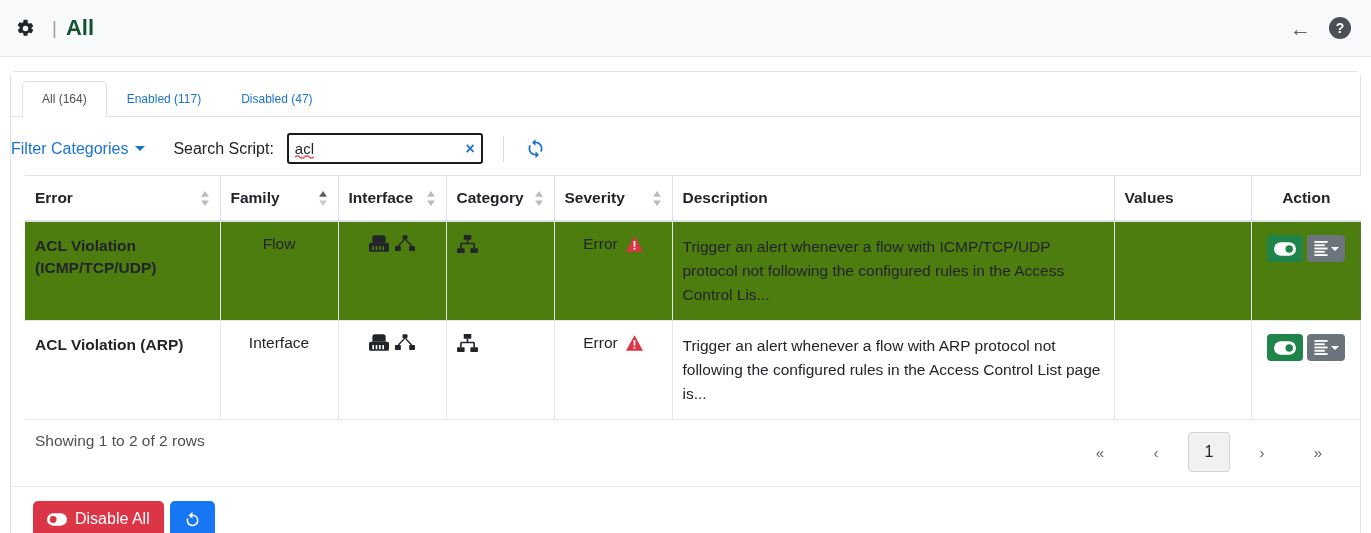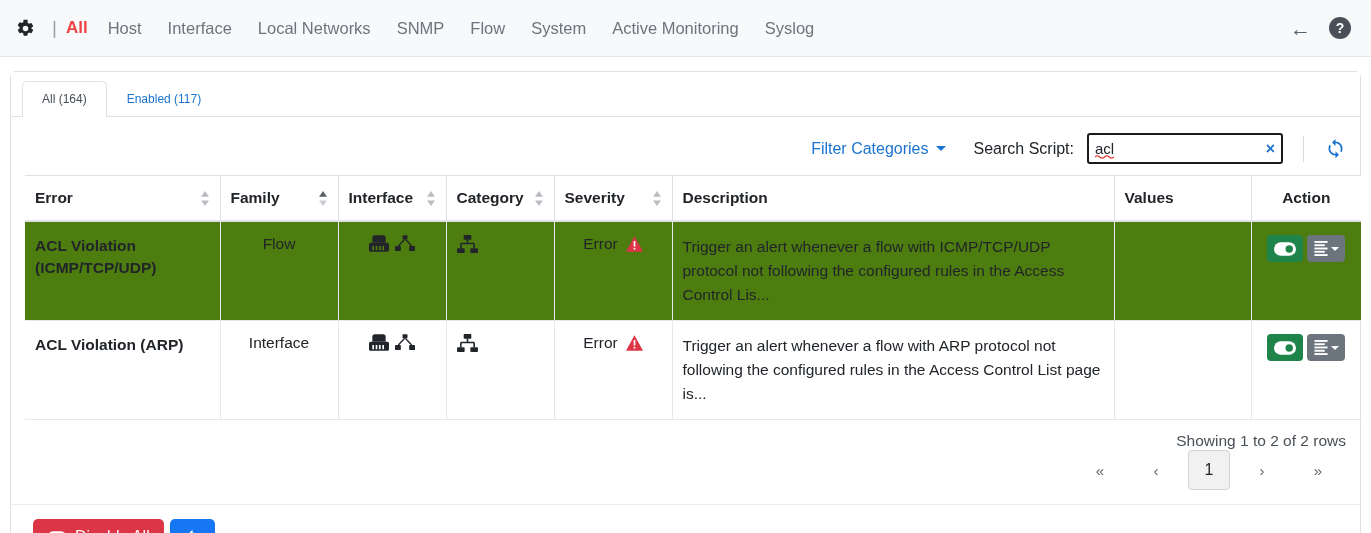"All" .brand-active { color: #ef4444 -> #14532d; font-size: 17px -> 22px }
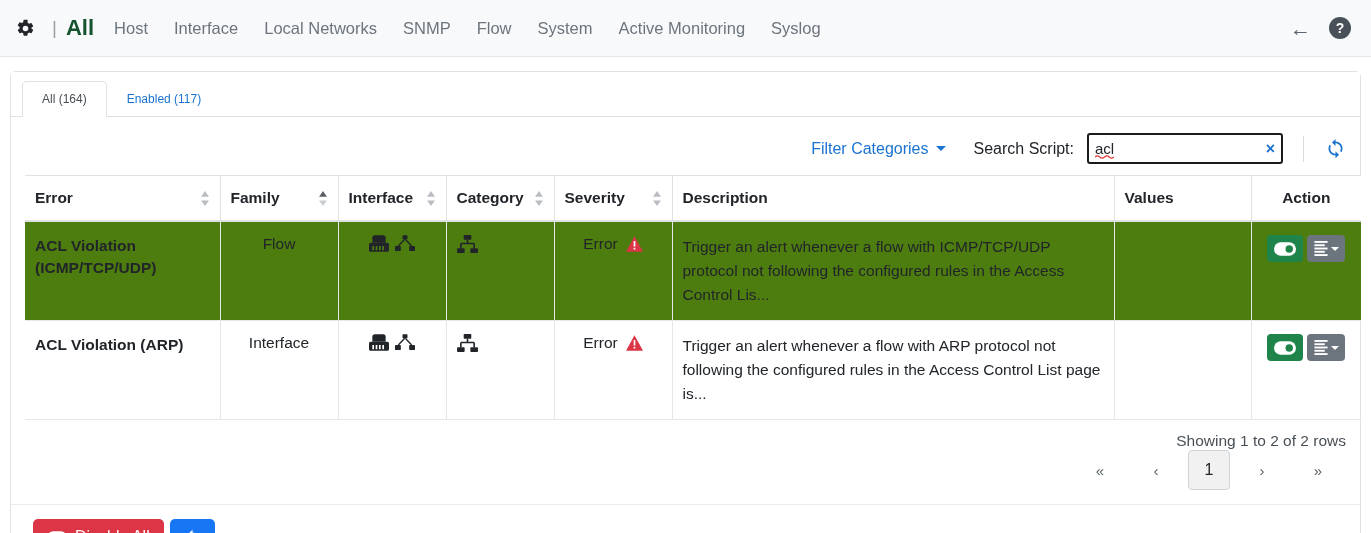"Host" div.nav-links { html: <div> <a>Host</a> <a>Interface</a> <a>Local Networks</a> <a>SNMP</a> <a>Flow</a> <a>System</a> <a>Active Monitoring</a> <a>Syslog</a> </div> -> none }
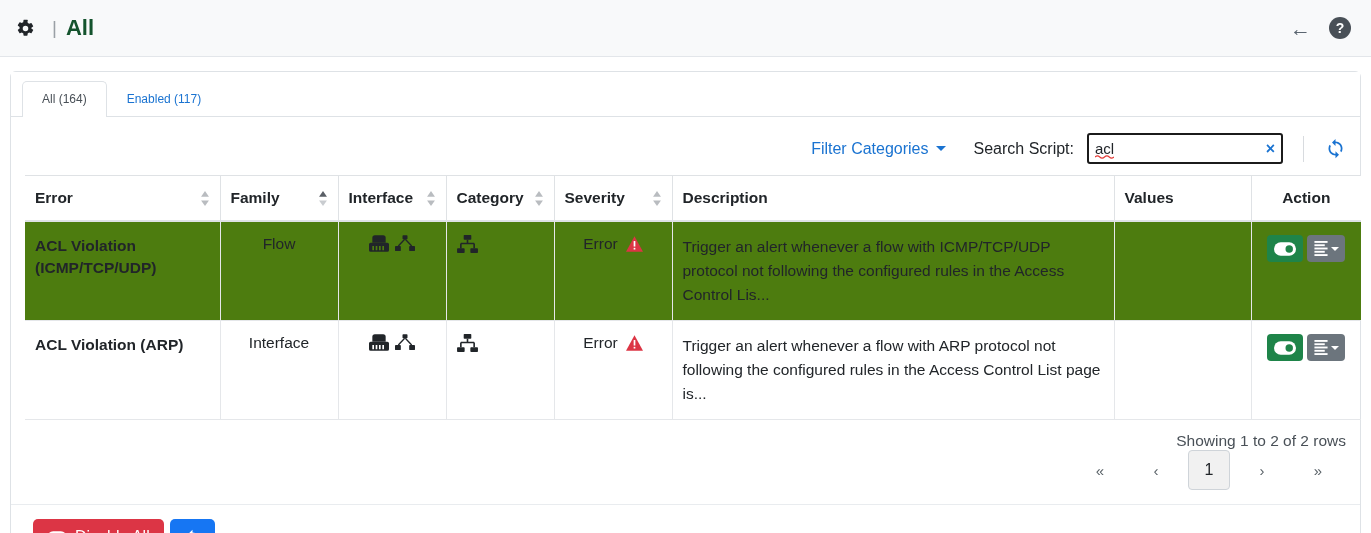"Disabled (47)" div.tab { html: none -> <div>Disabled (47)</div> }
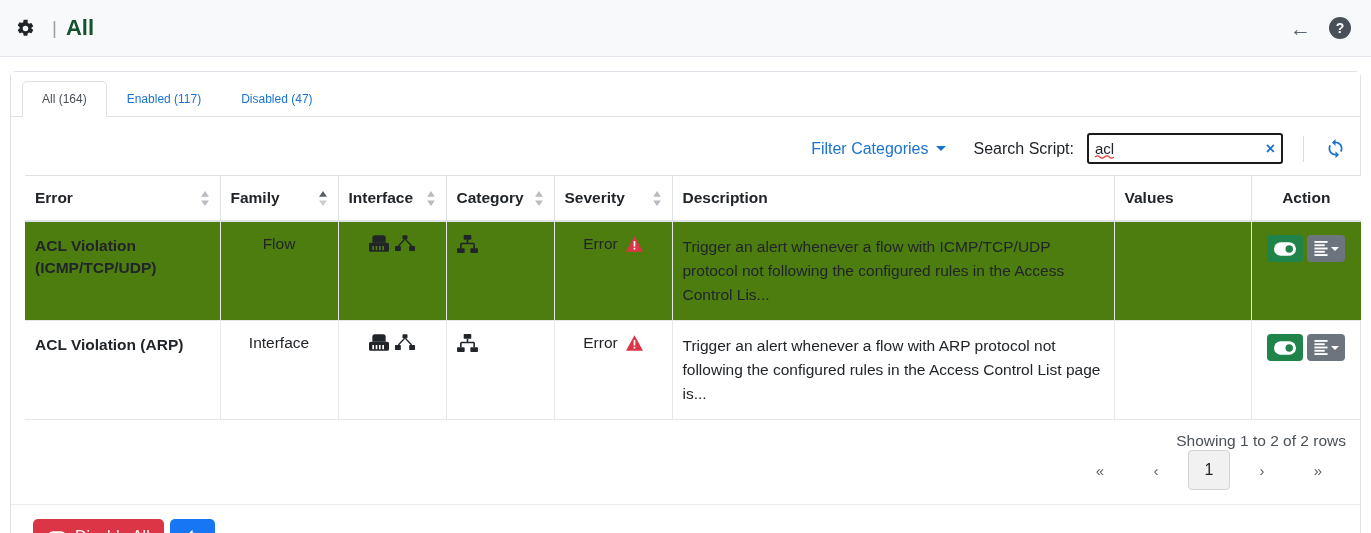"Filter Categories" .toolbar { justify-content: flex-end -> flex-start }
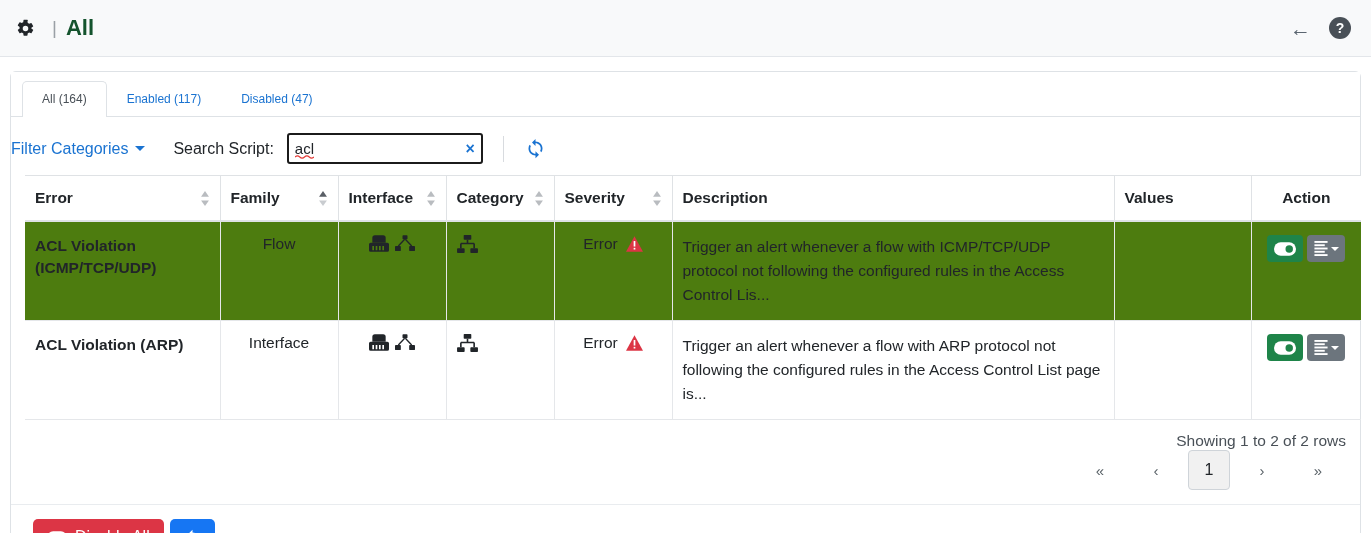"Showing 1 to 2 of" .tbl-footer { align-items: flex-end -> flex-start; flex-direction: column -> none }
